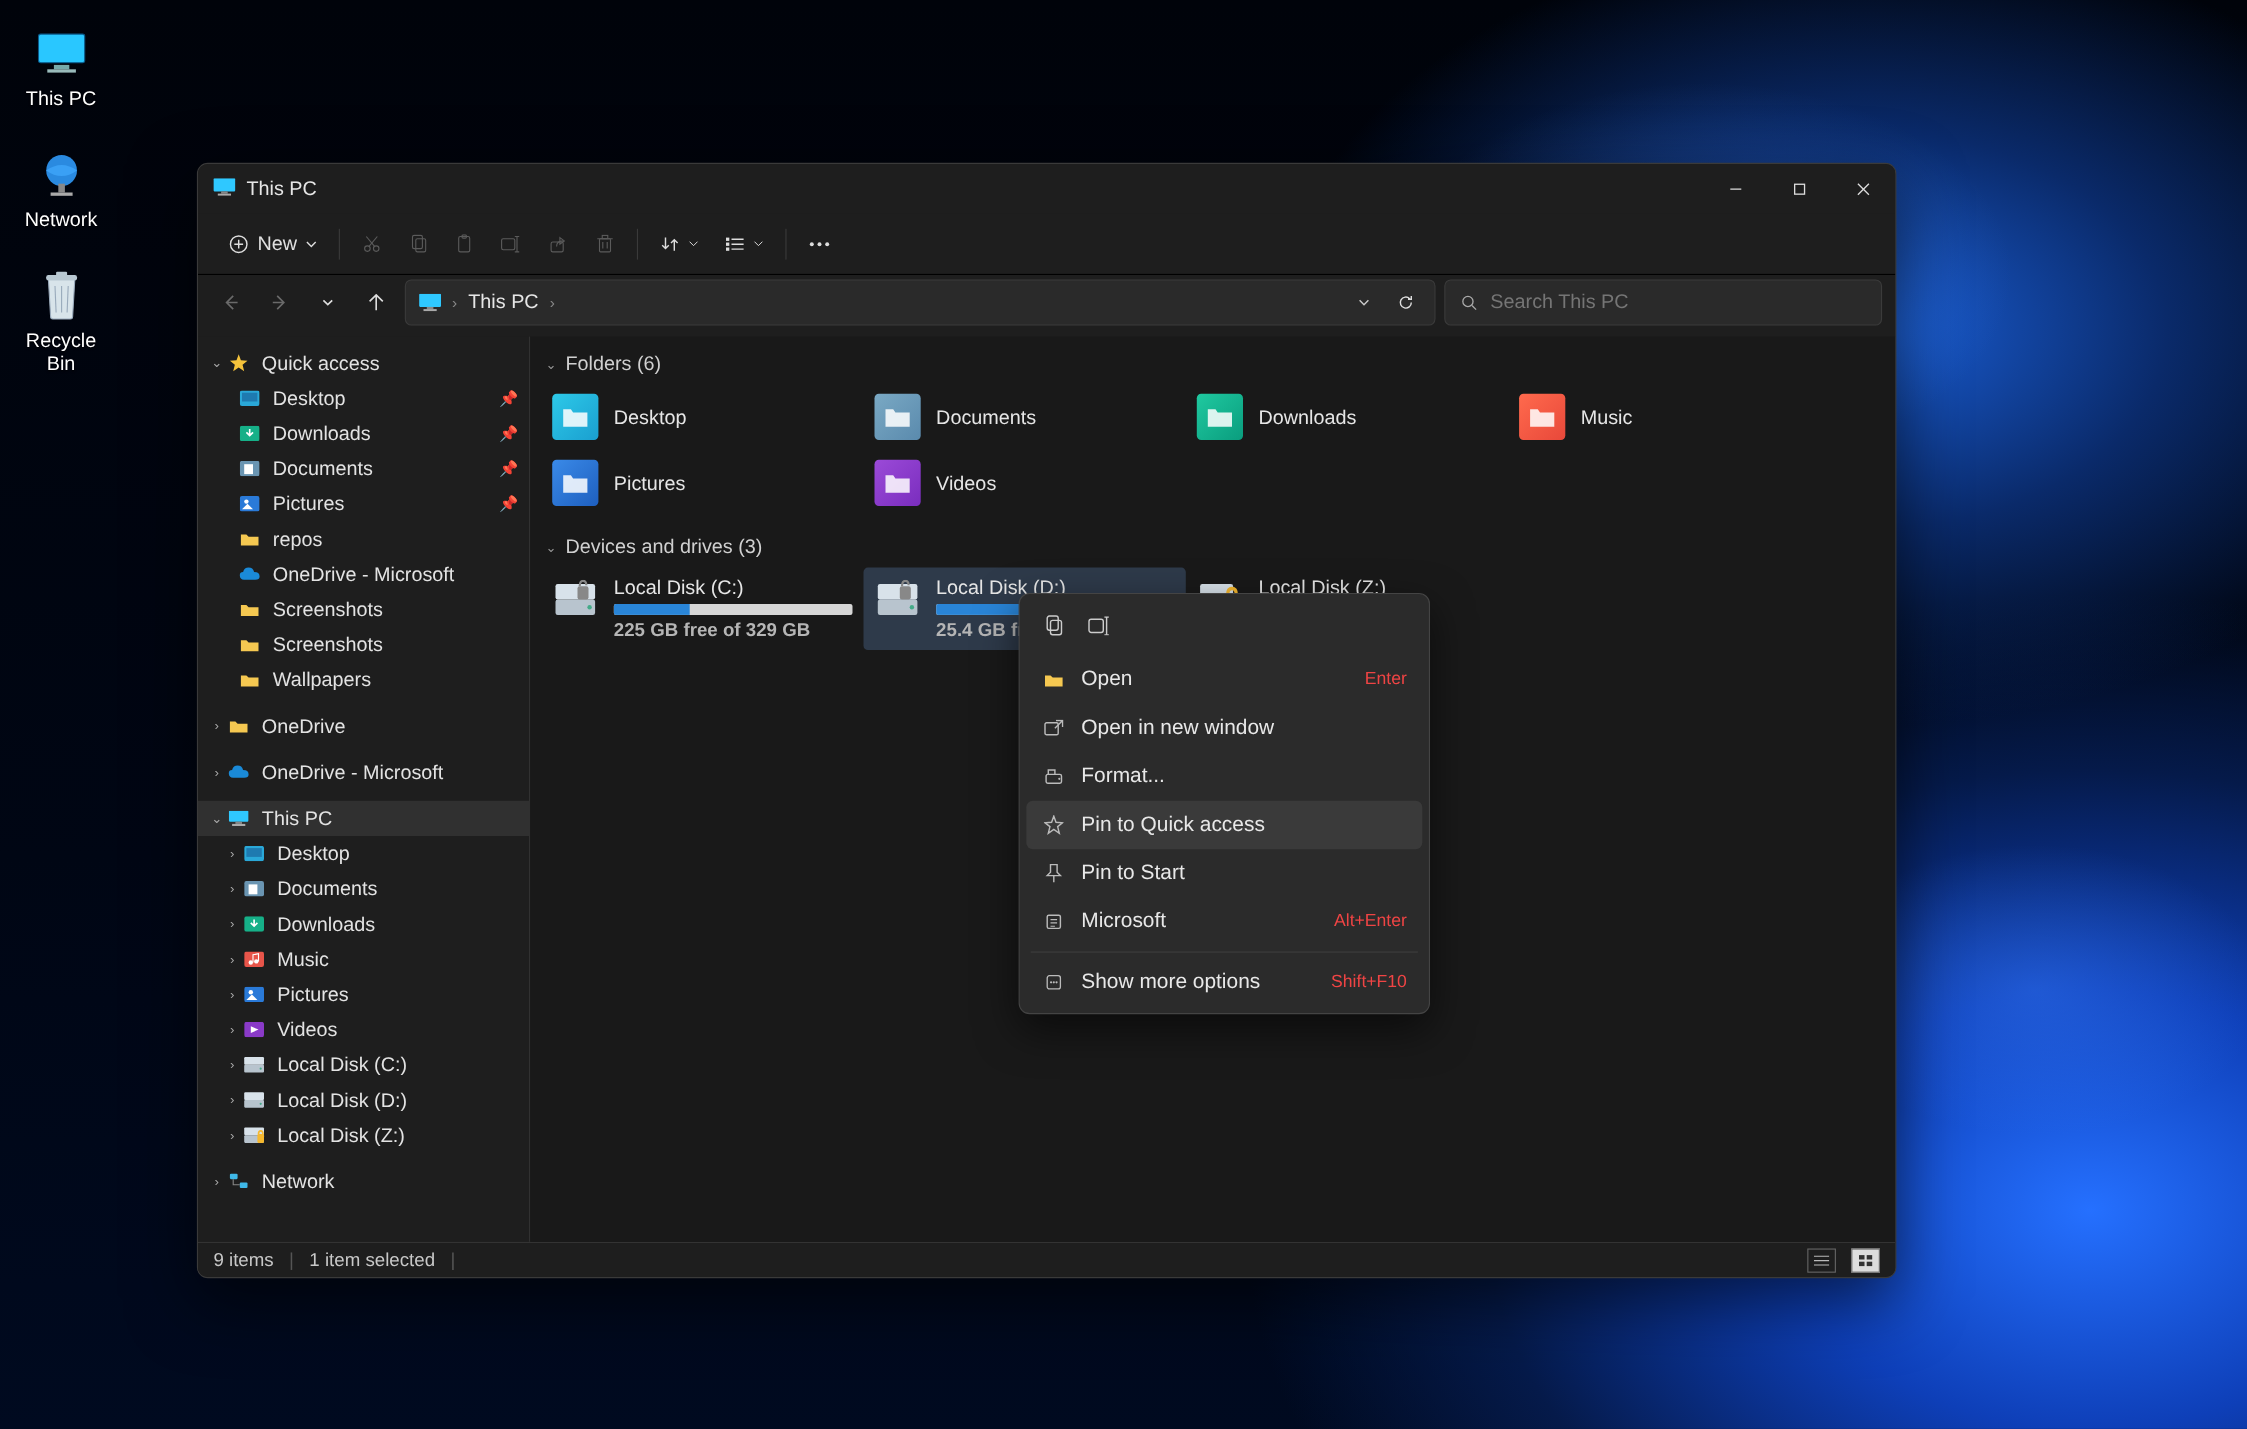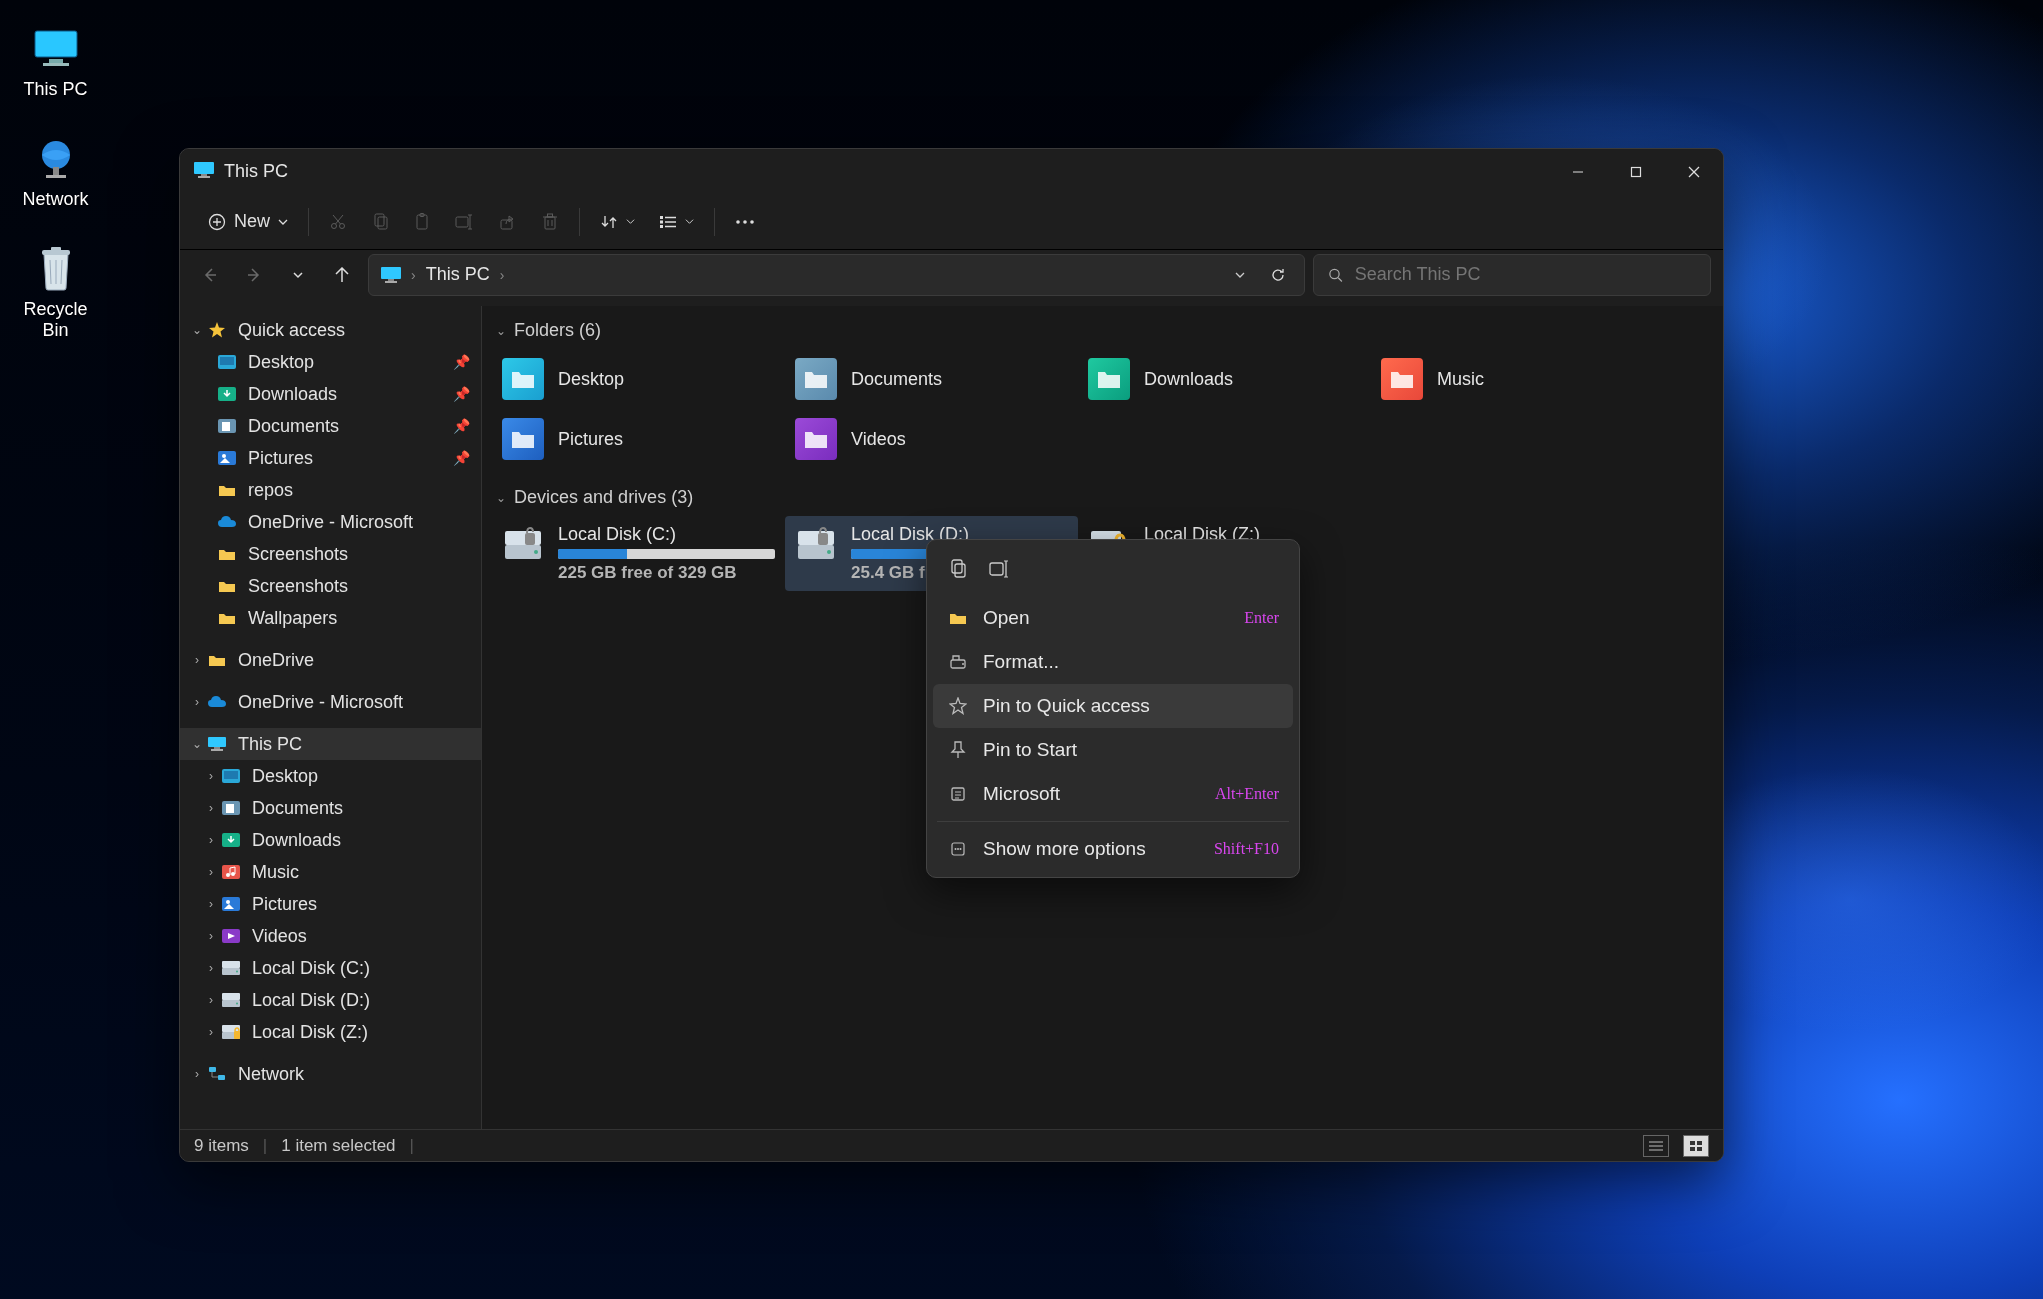"Enter" .ctx-item .ci-shortcut { color: #d946ef -> #ef4444; font-family: Liberation Serif, serif -> none }
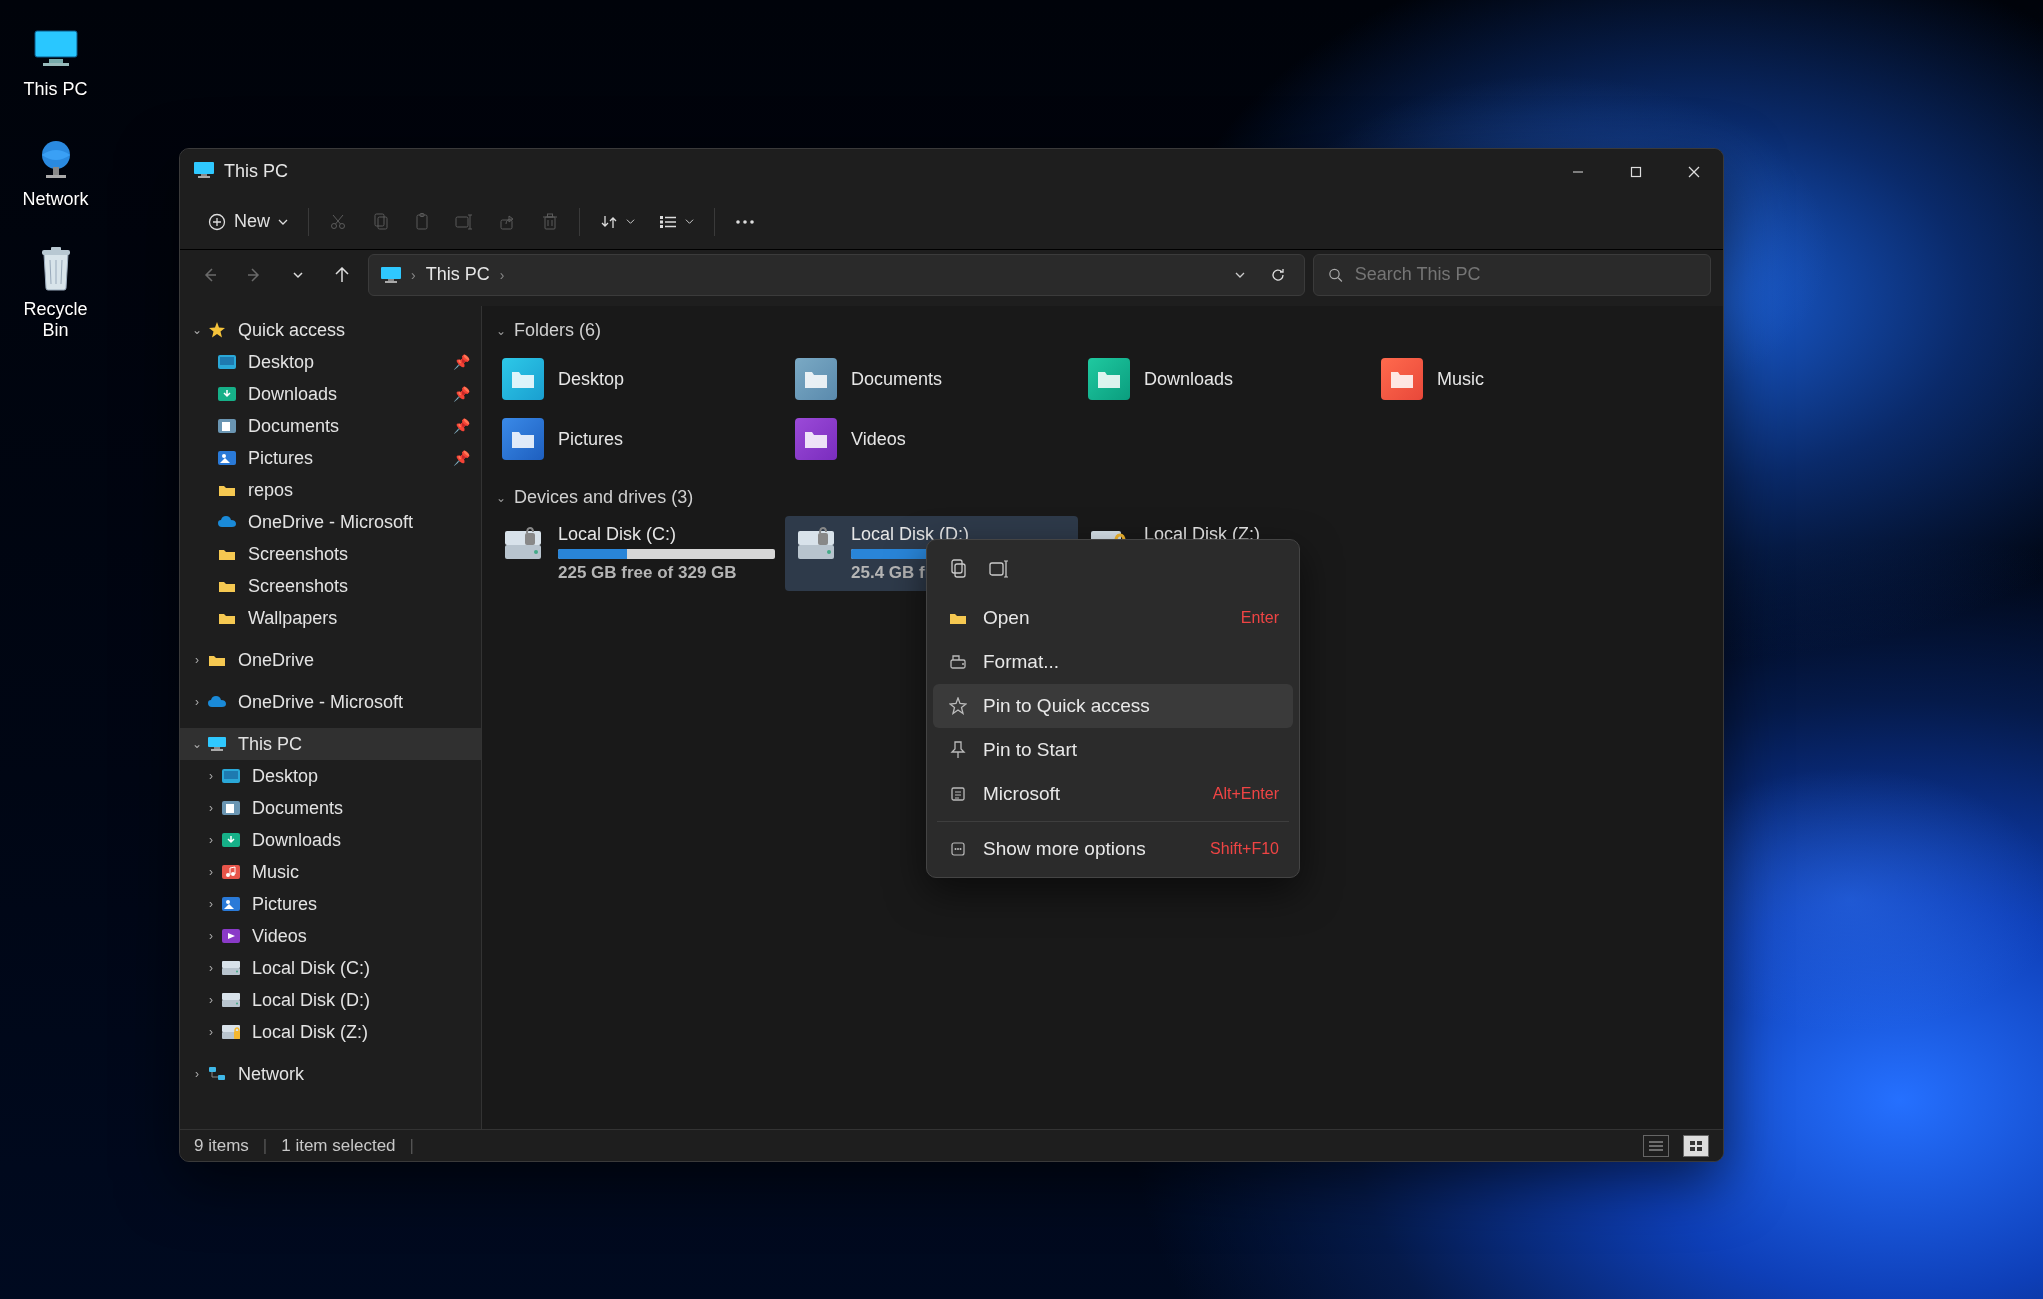"Open in new window" div.ctx-item { html: none -> <div> <span> <svg> <rect></rect> <path></path> </svg> </span> <span>Open in new window</span> </div> }
